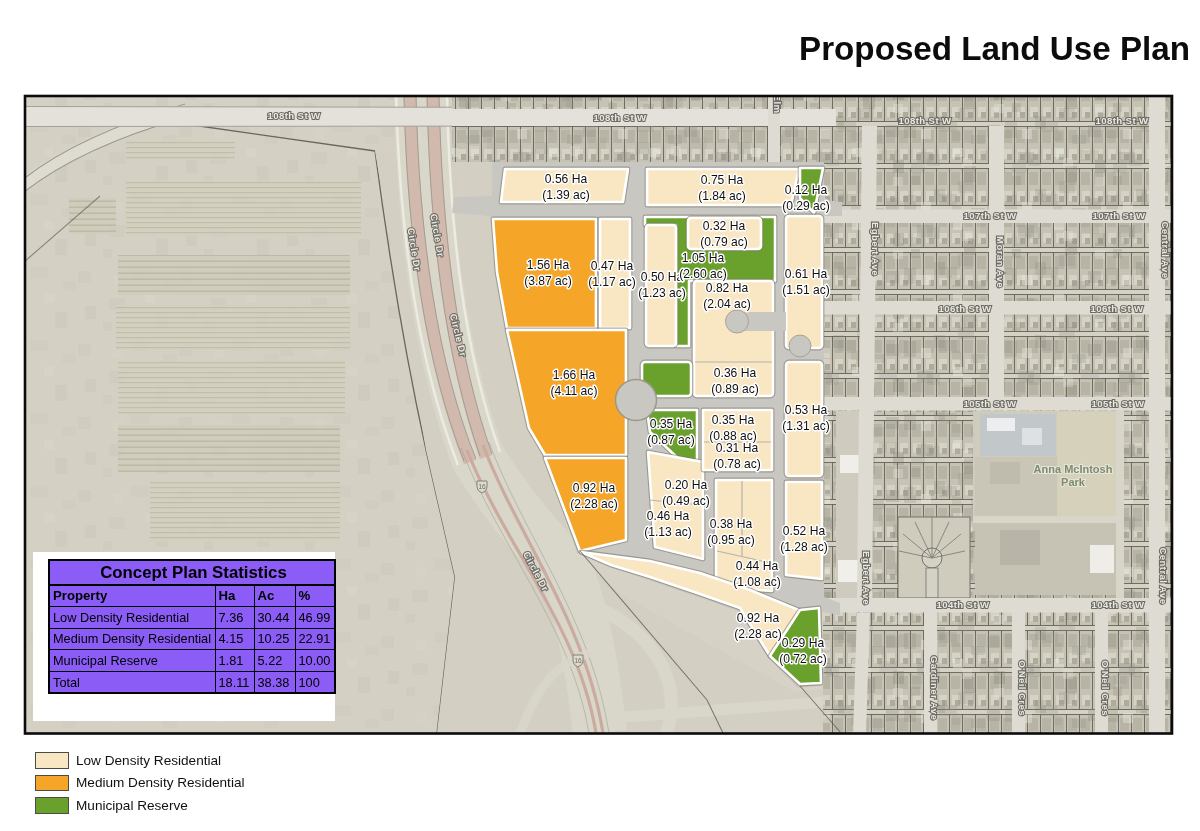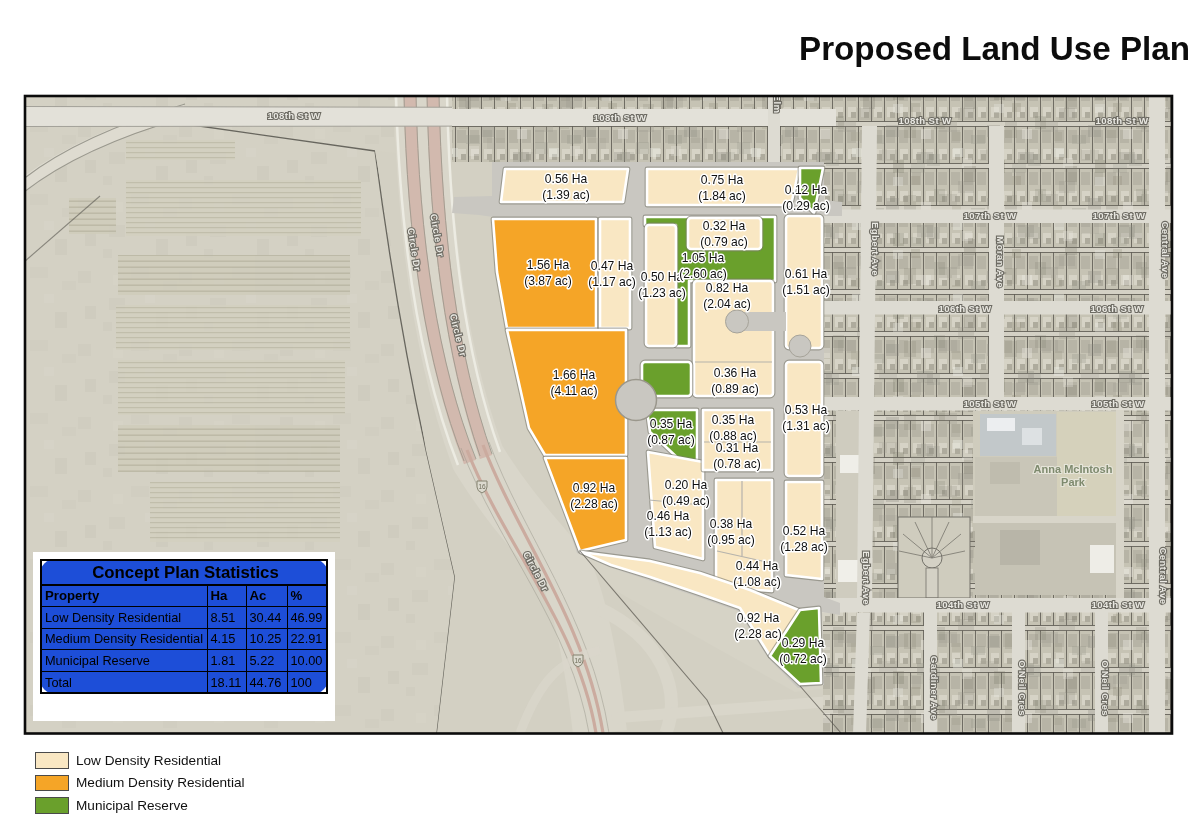"Concept Plan Statistics" #ctab { background: #1d4ed8 -> #8b5cf6; border-radius: 15px -> none; left: 40px -> 48px }
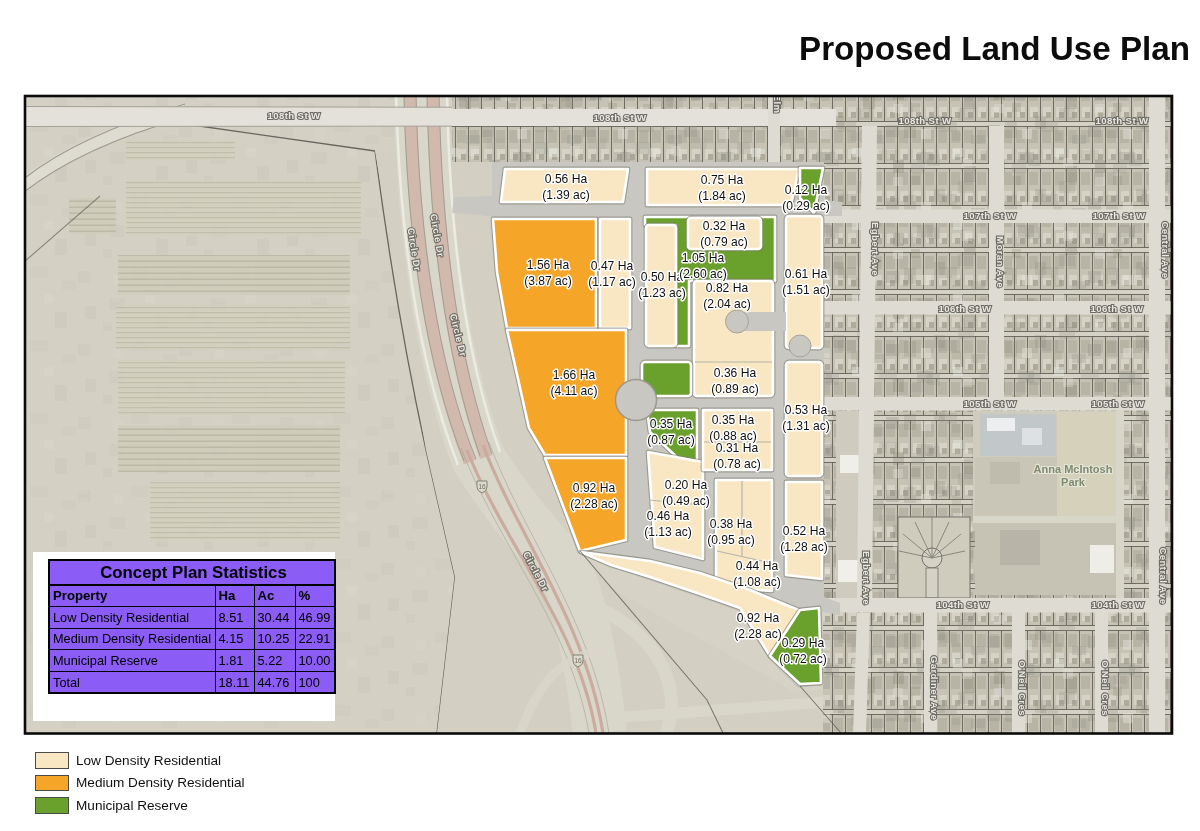"8.51" td { text: 8.51 -> 7.36 }
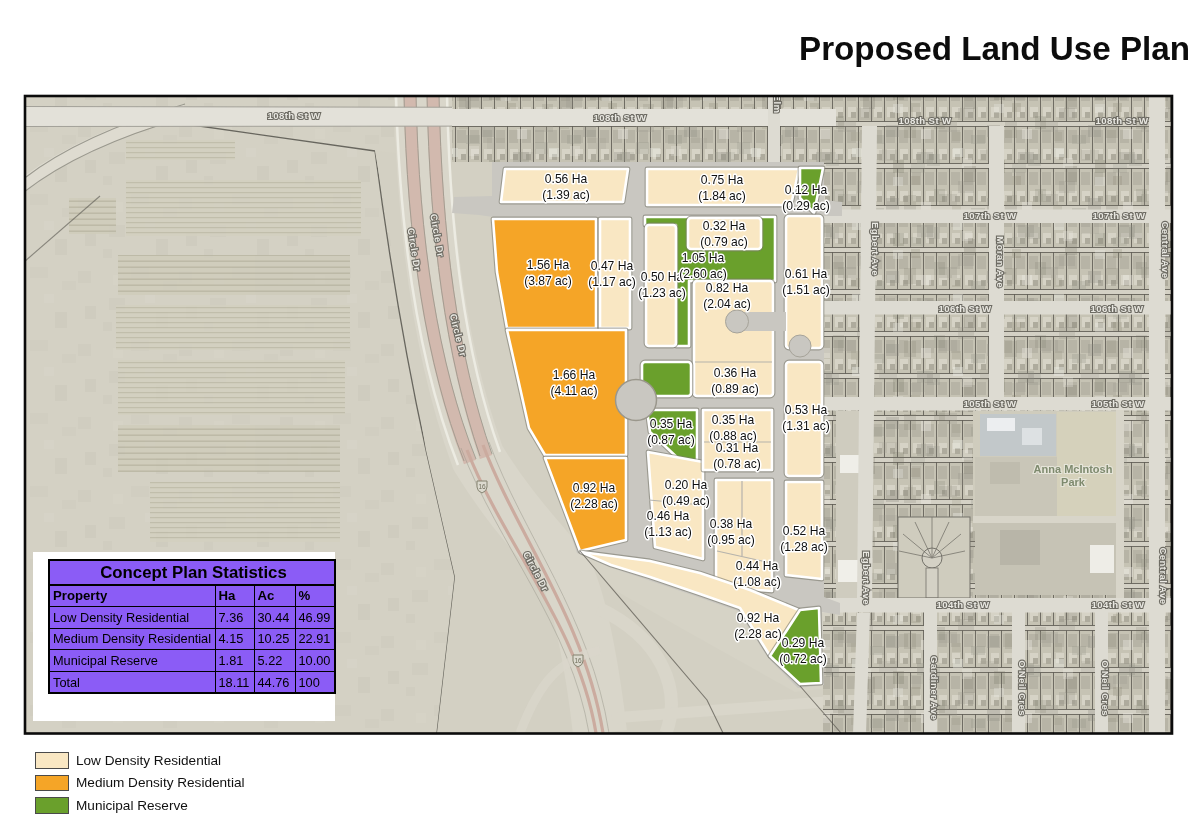"44.76" td { text: 44.76 -> 38.38 }
